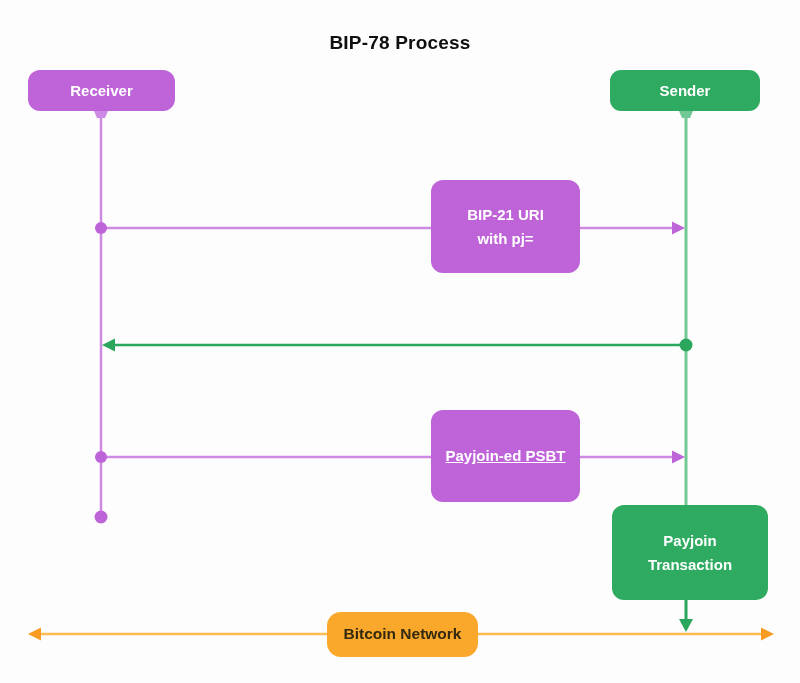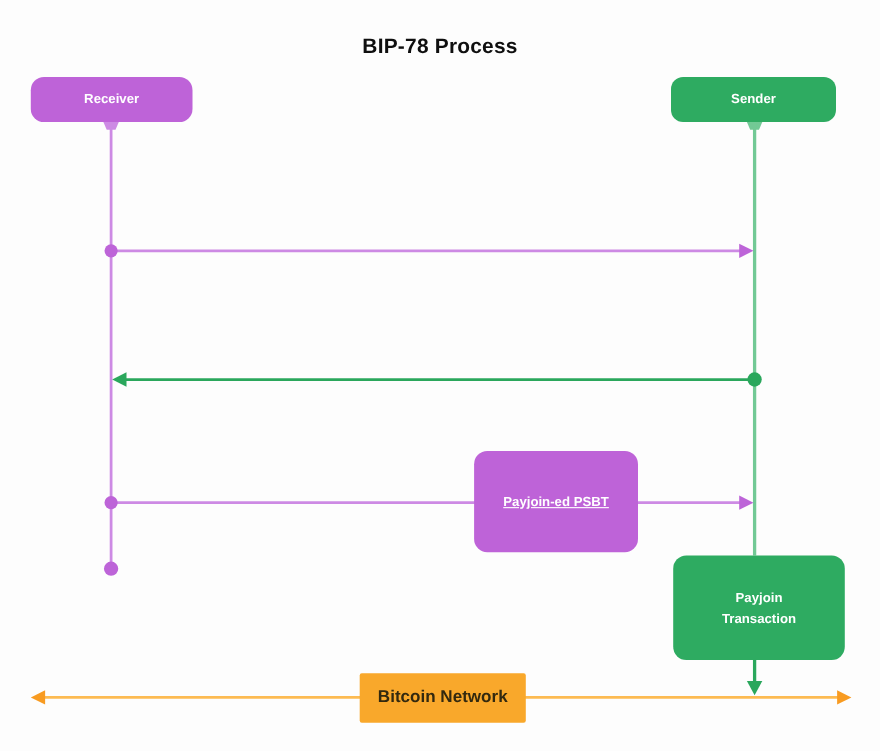"Receiver" .node { font-size: 12px -> 15px }
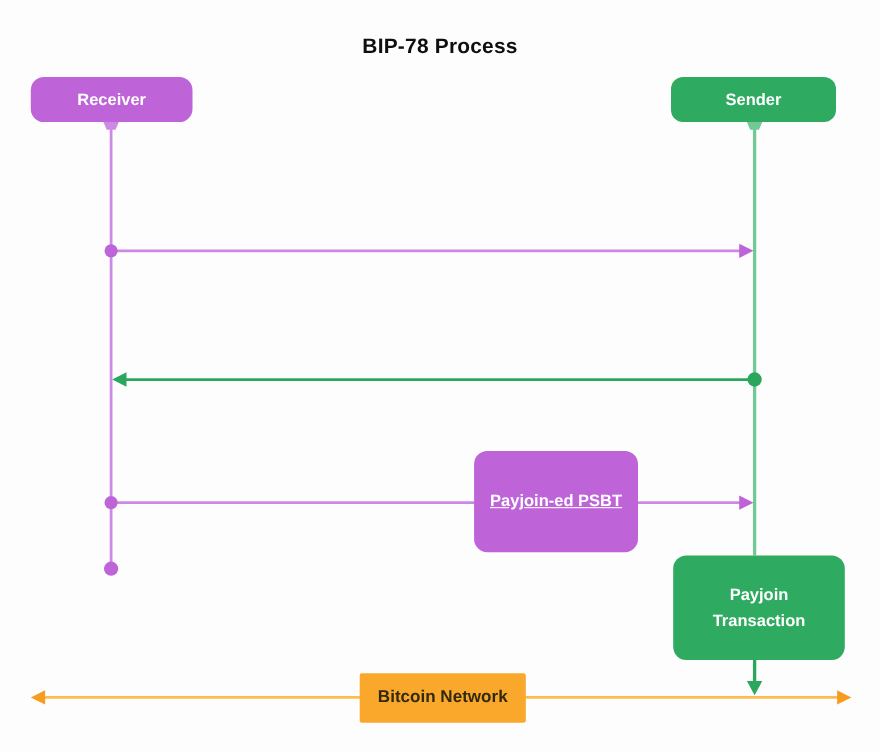"BIP-21 URI" div.node { html: none -> <div> <span>BIP-21 URI</span> <span>with pj=</span> </div> }
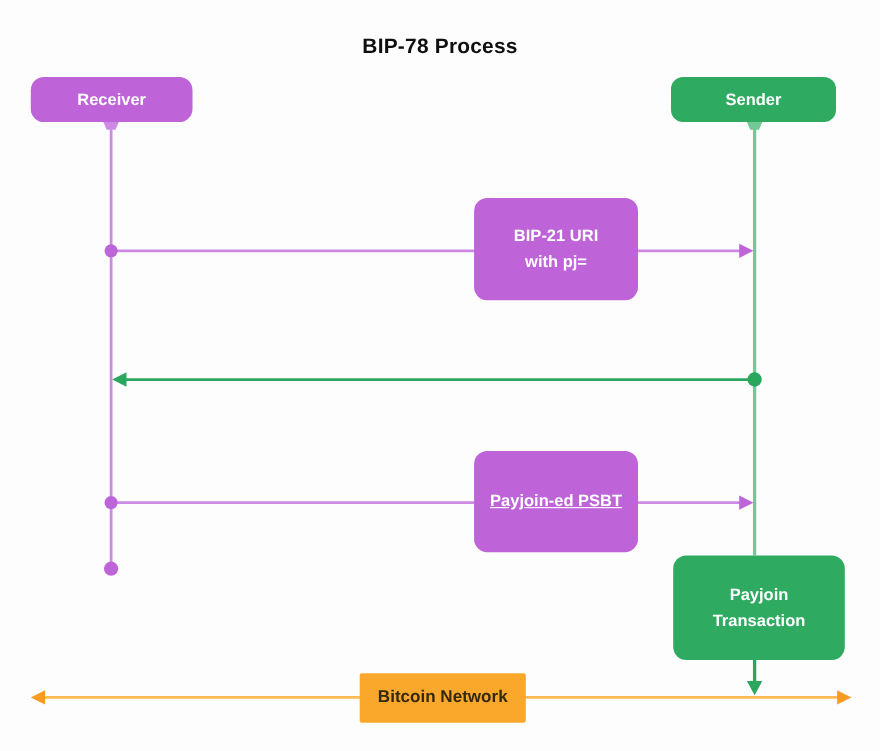"Bitcoin Network" .node.orange { border-radius: 2px -> 14px }
